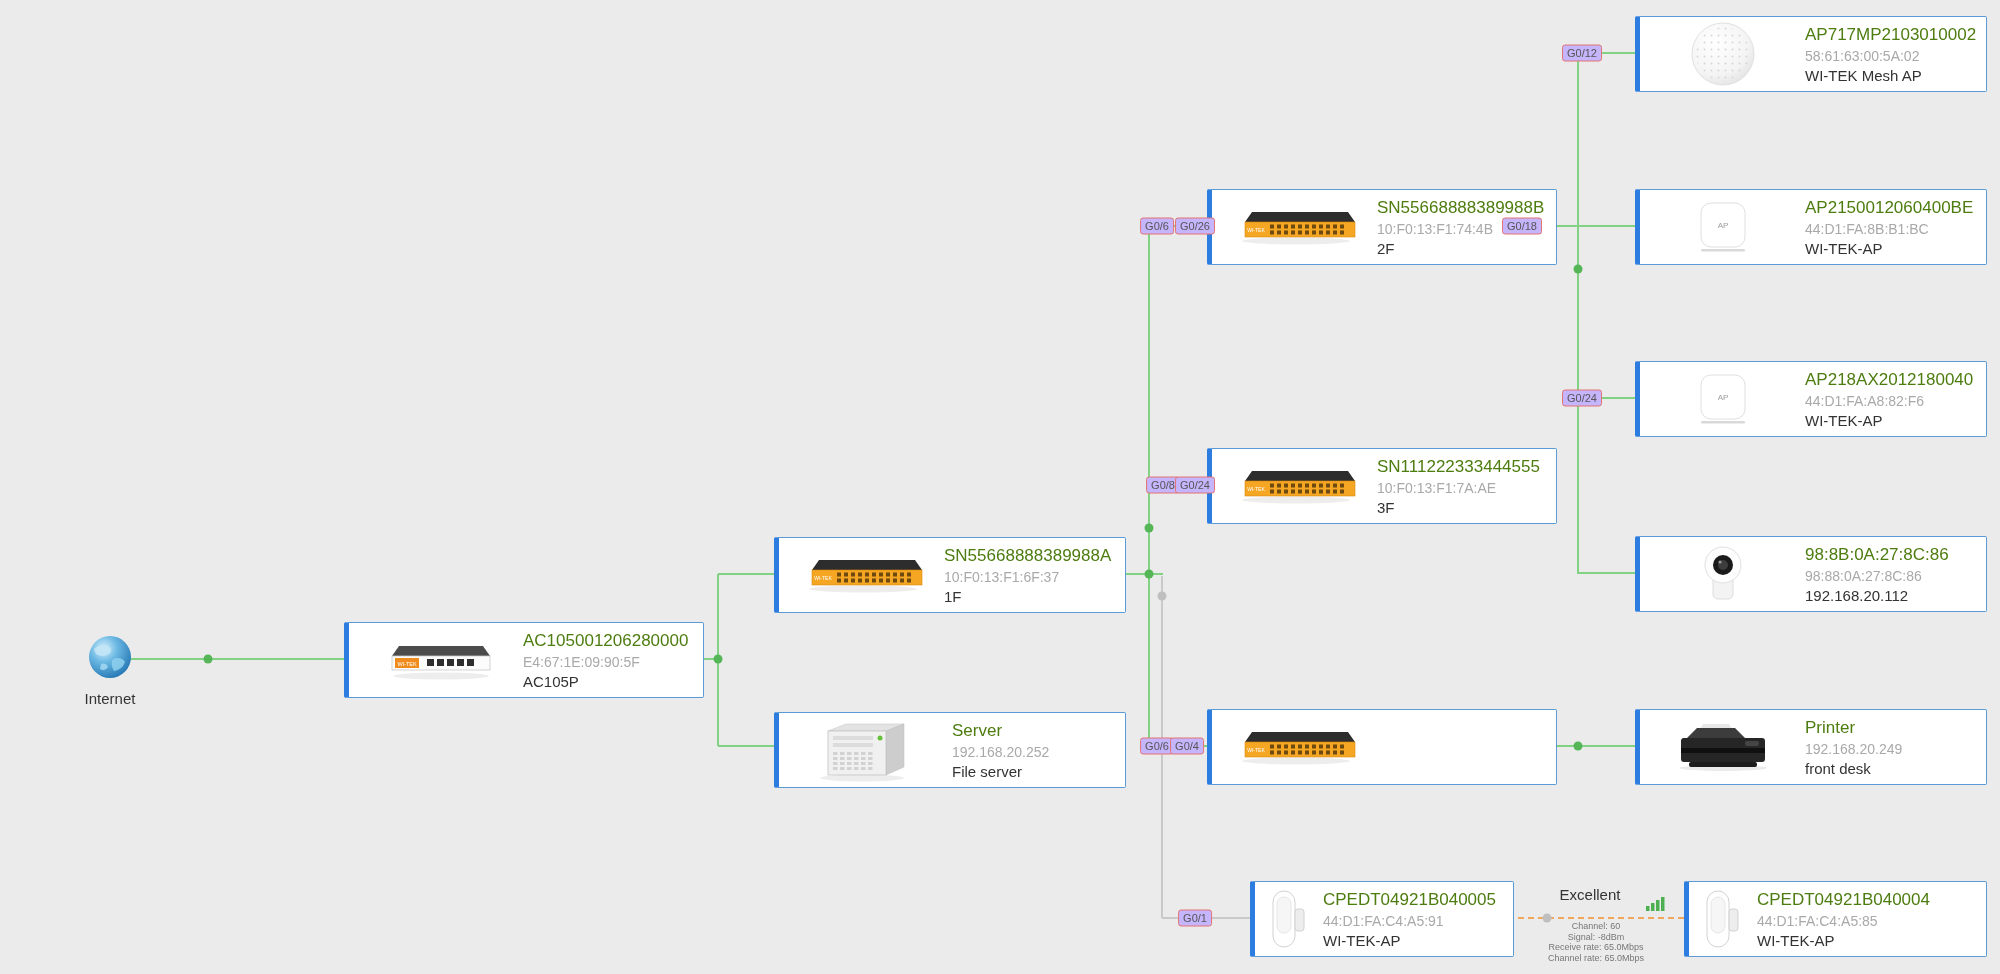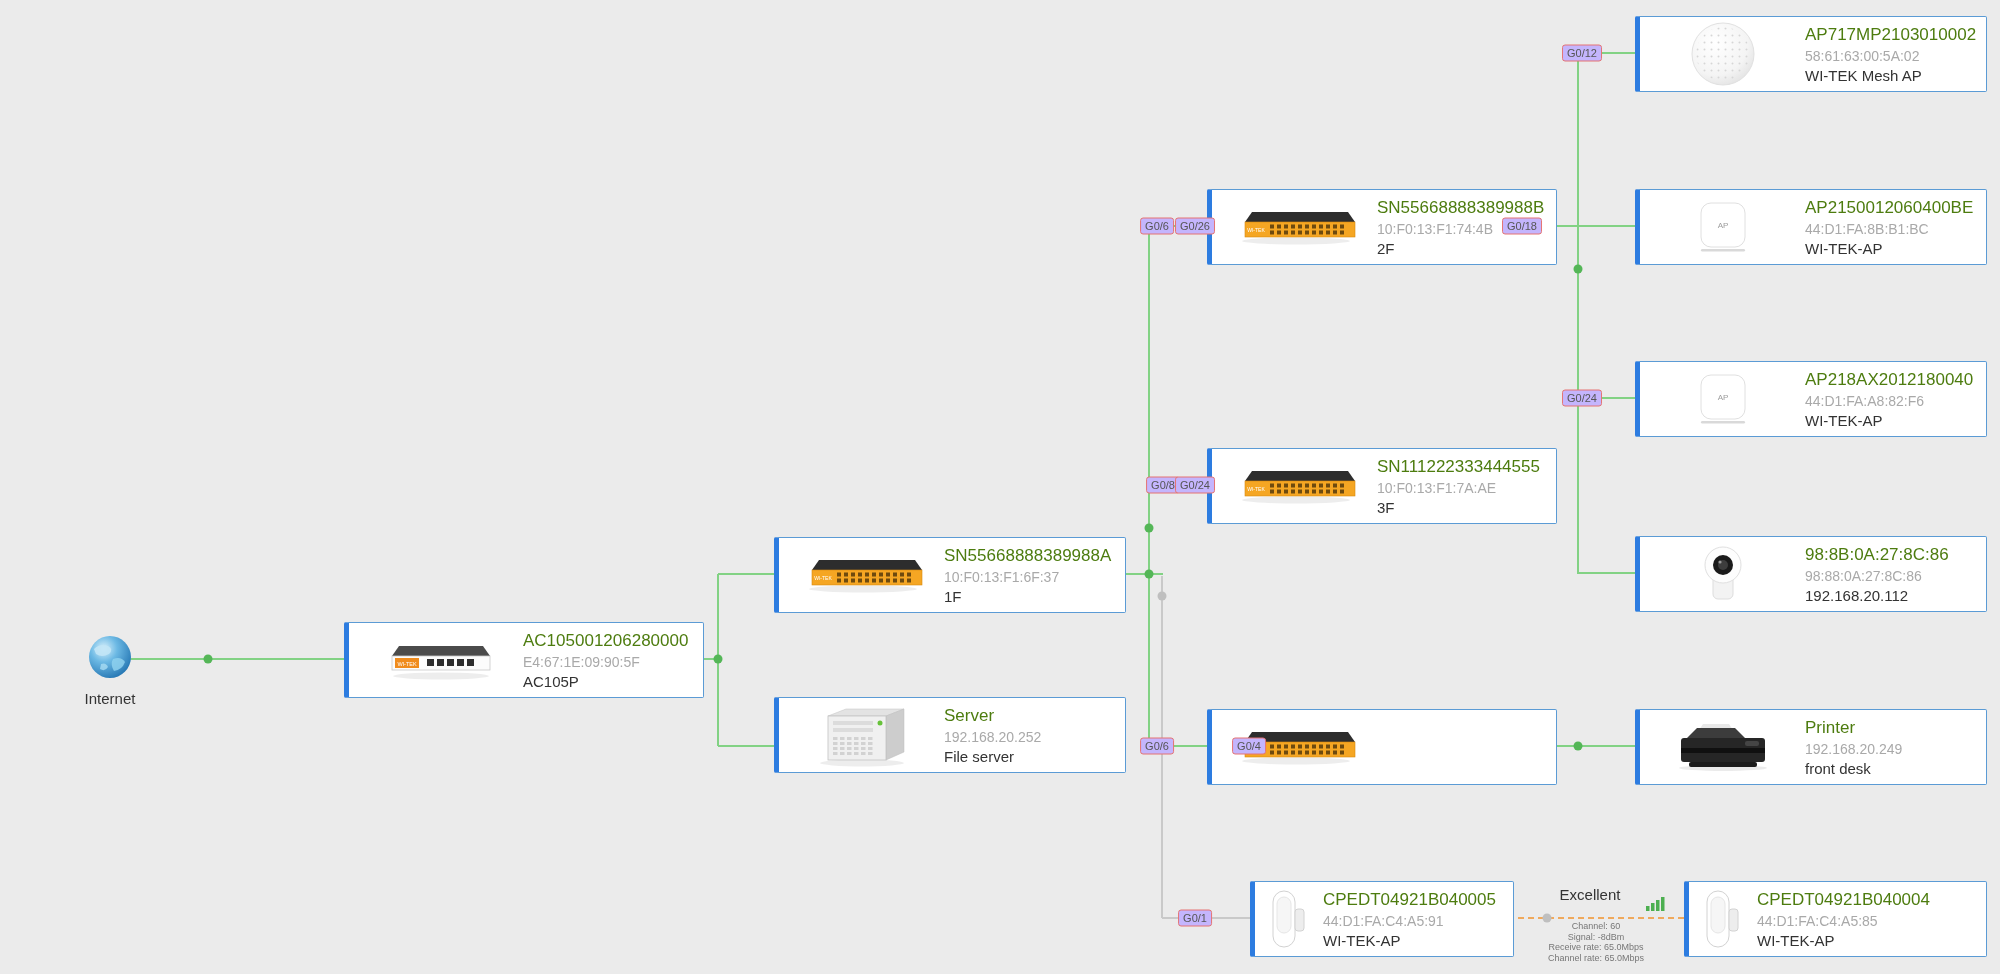"Server" div.node { gap: none -> 8px; top: 697px -> 712px }
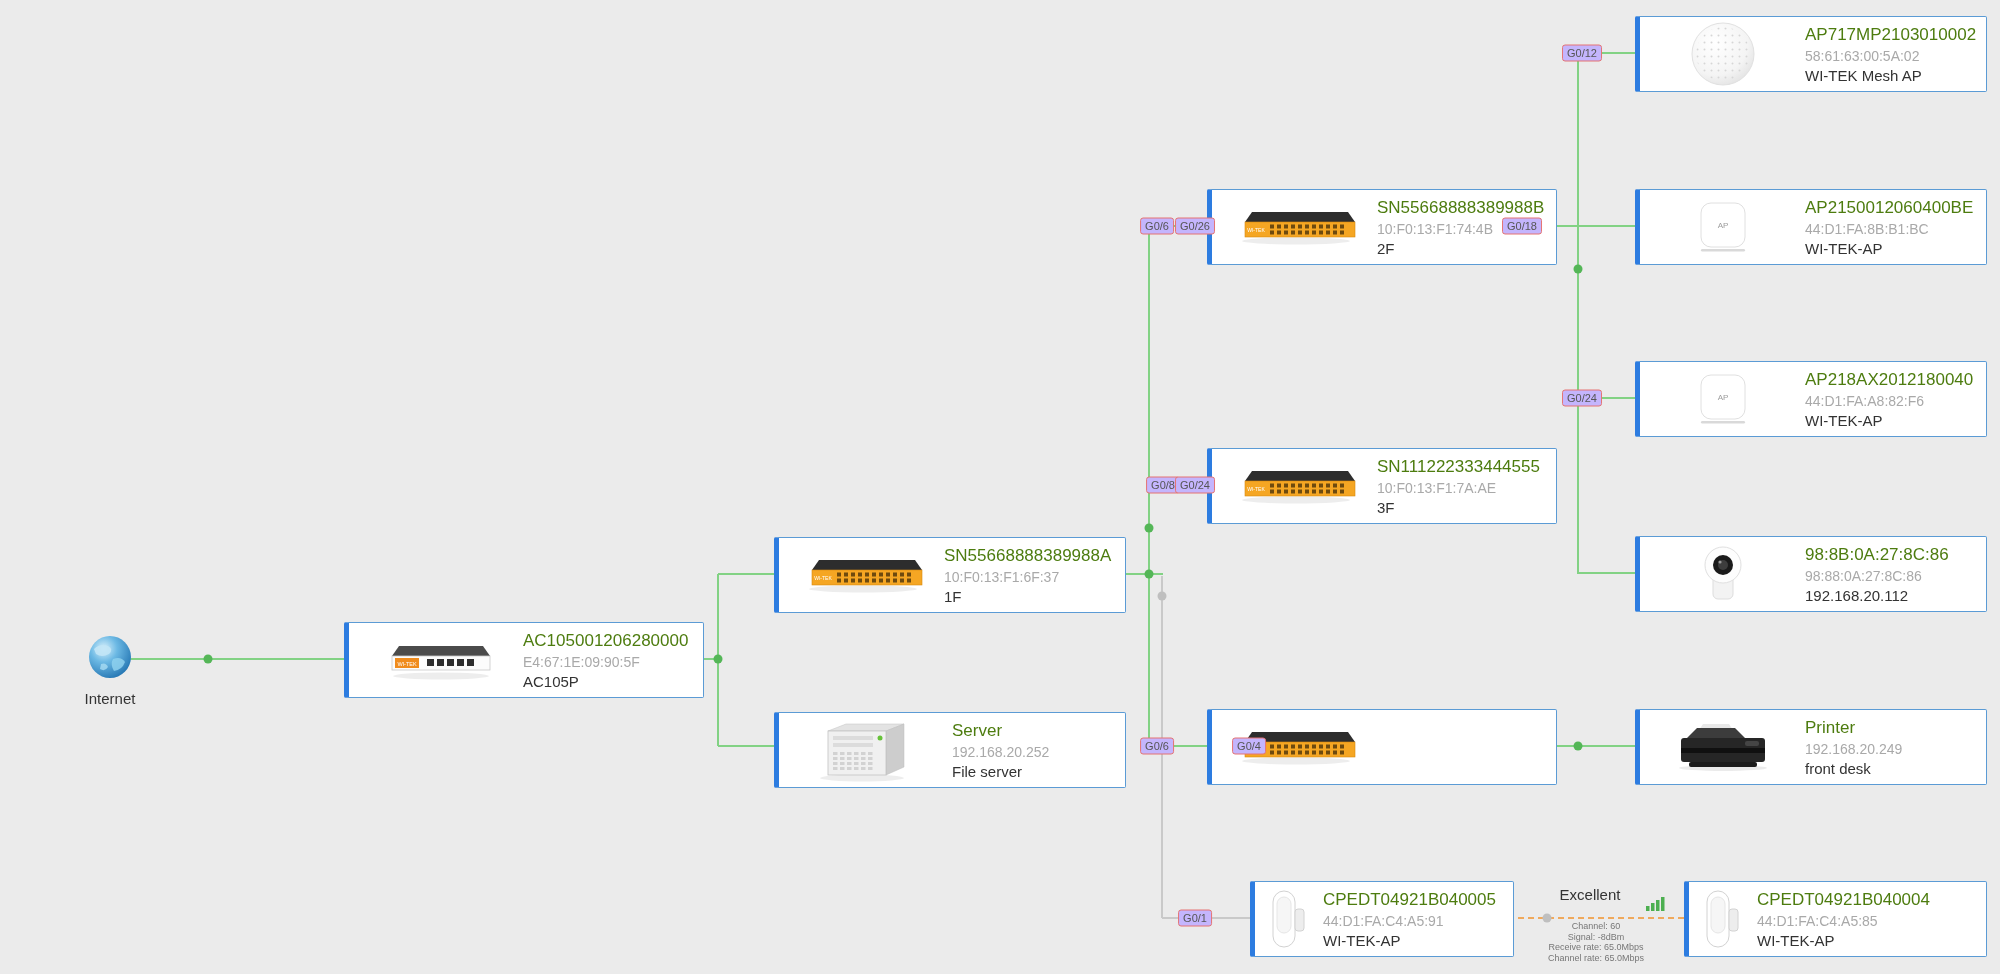"G0/4" div.port { left: 1249px -> 1187px }
